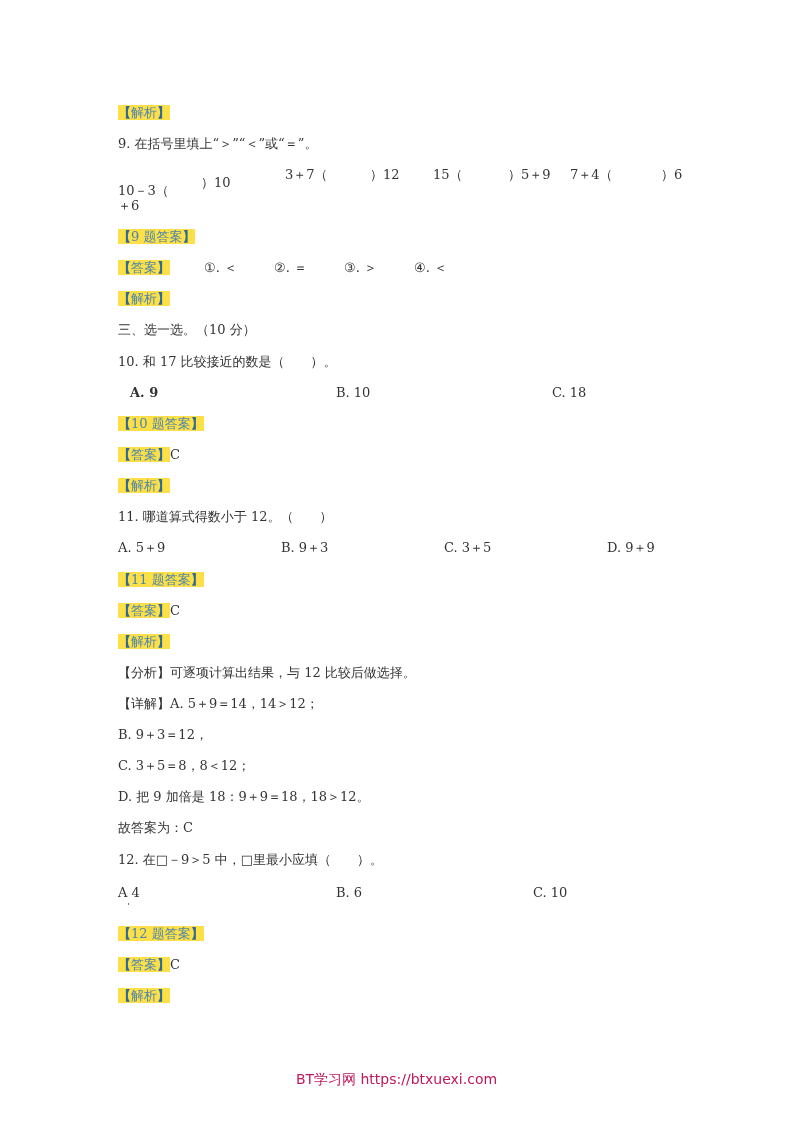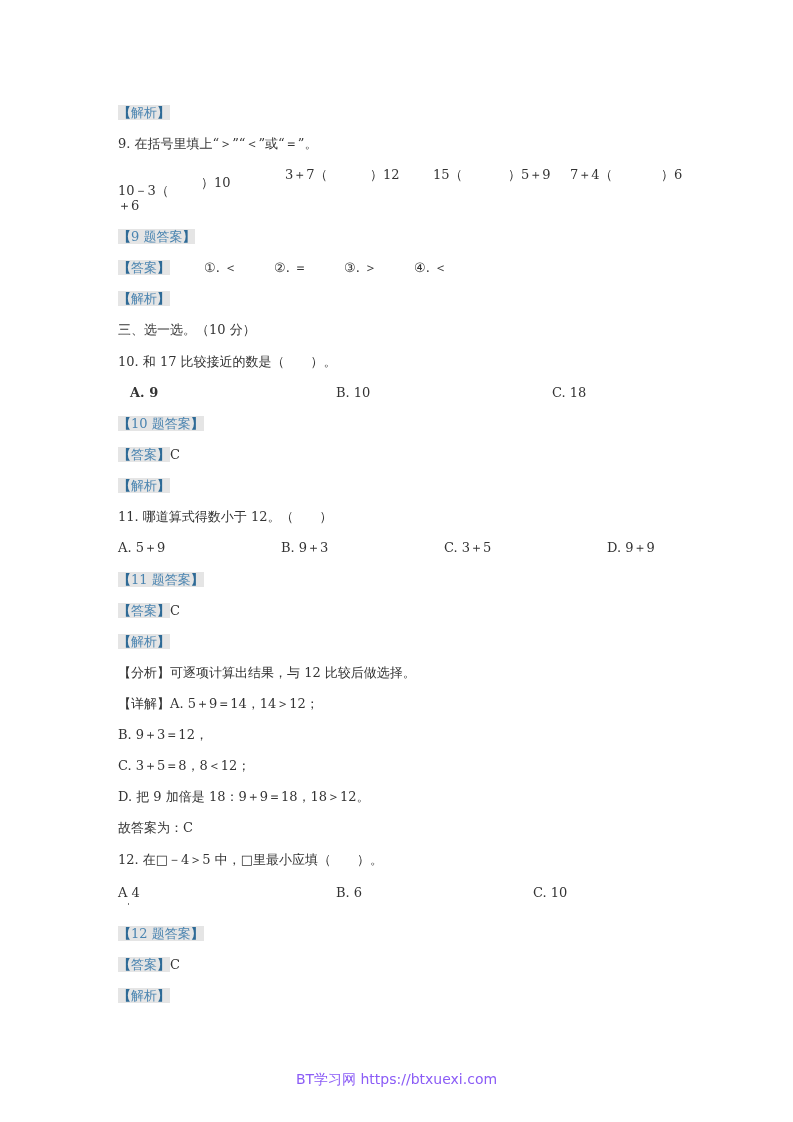"【解析】" .tag { background: #e5e5e5 -> #fde047 }
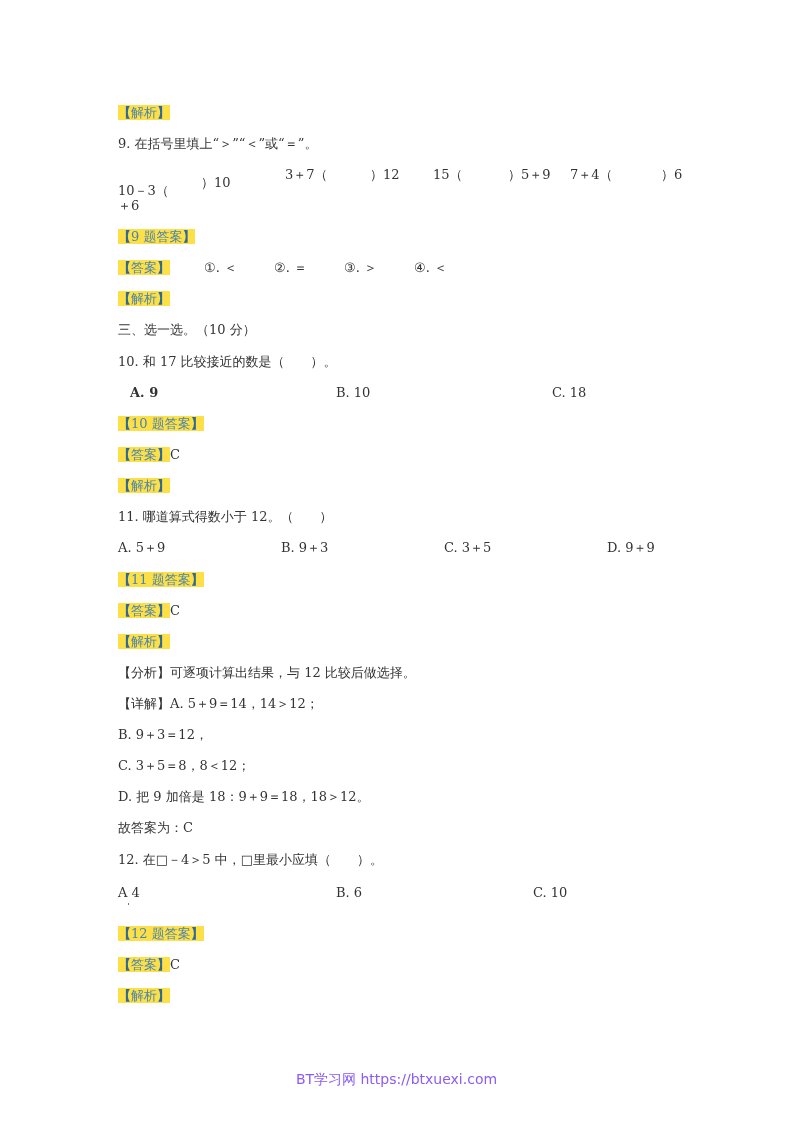"12. 在□－4＞5 中，□里最小应填（ ）。" div.line { text: 4 -> 9 }
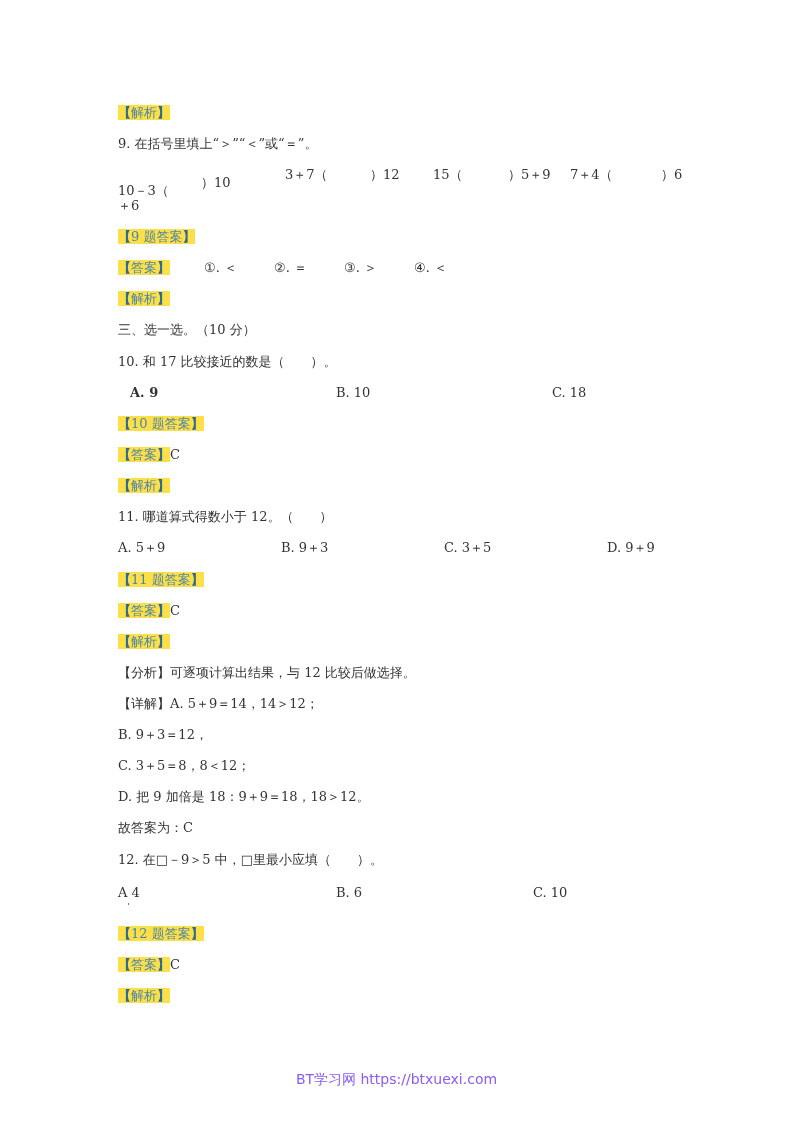"BT学习网 https://btxuexi.com" .footer { color: #8b5cf6 -> #be185d }
